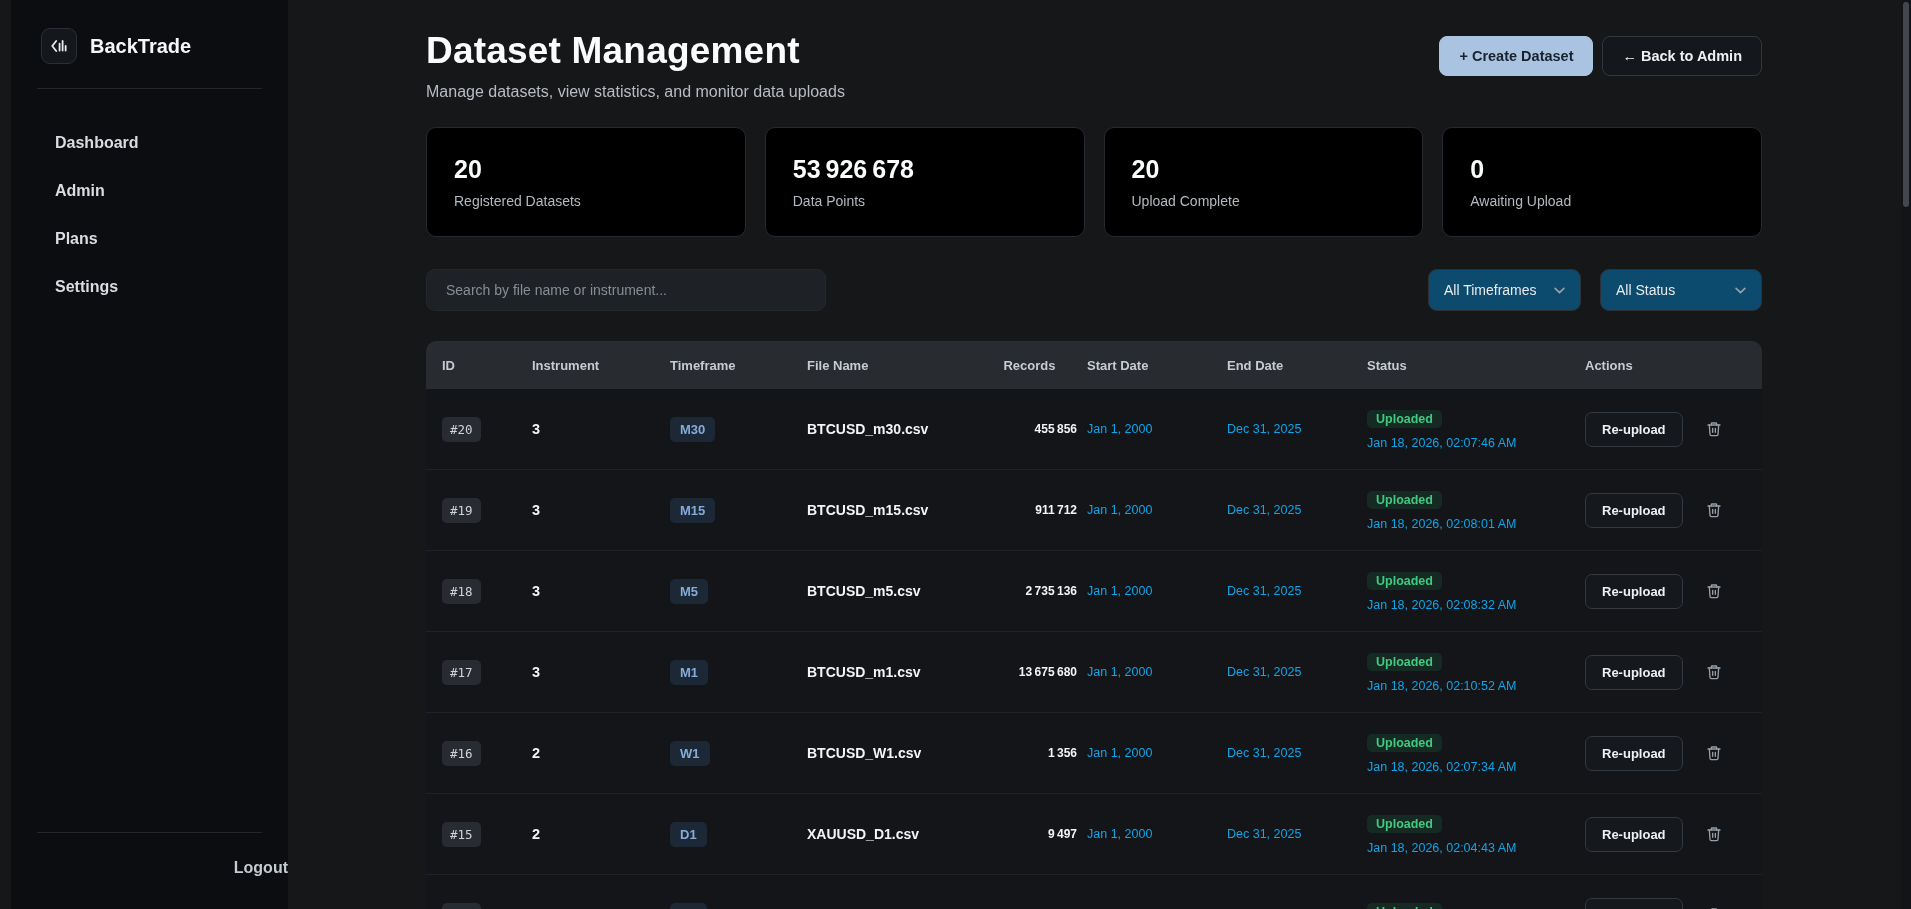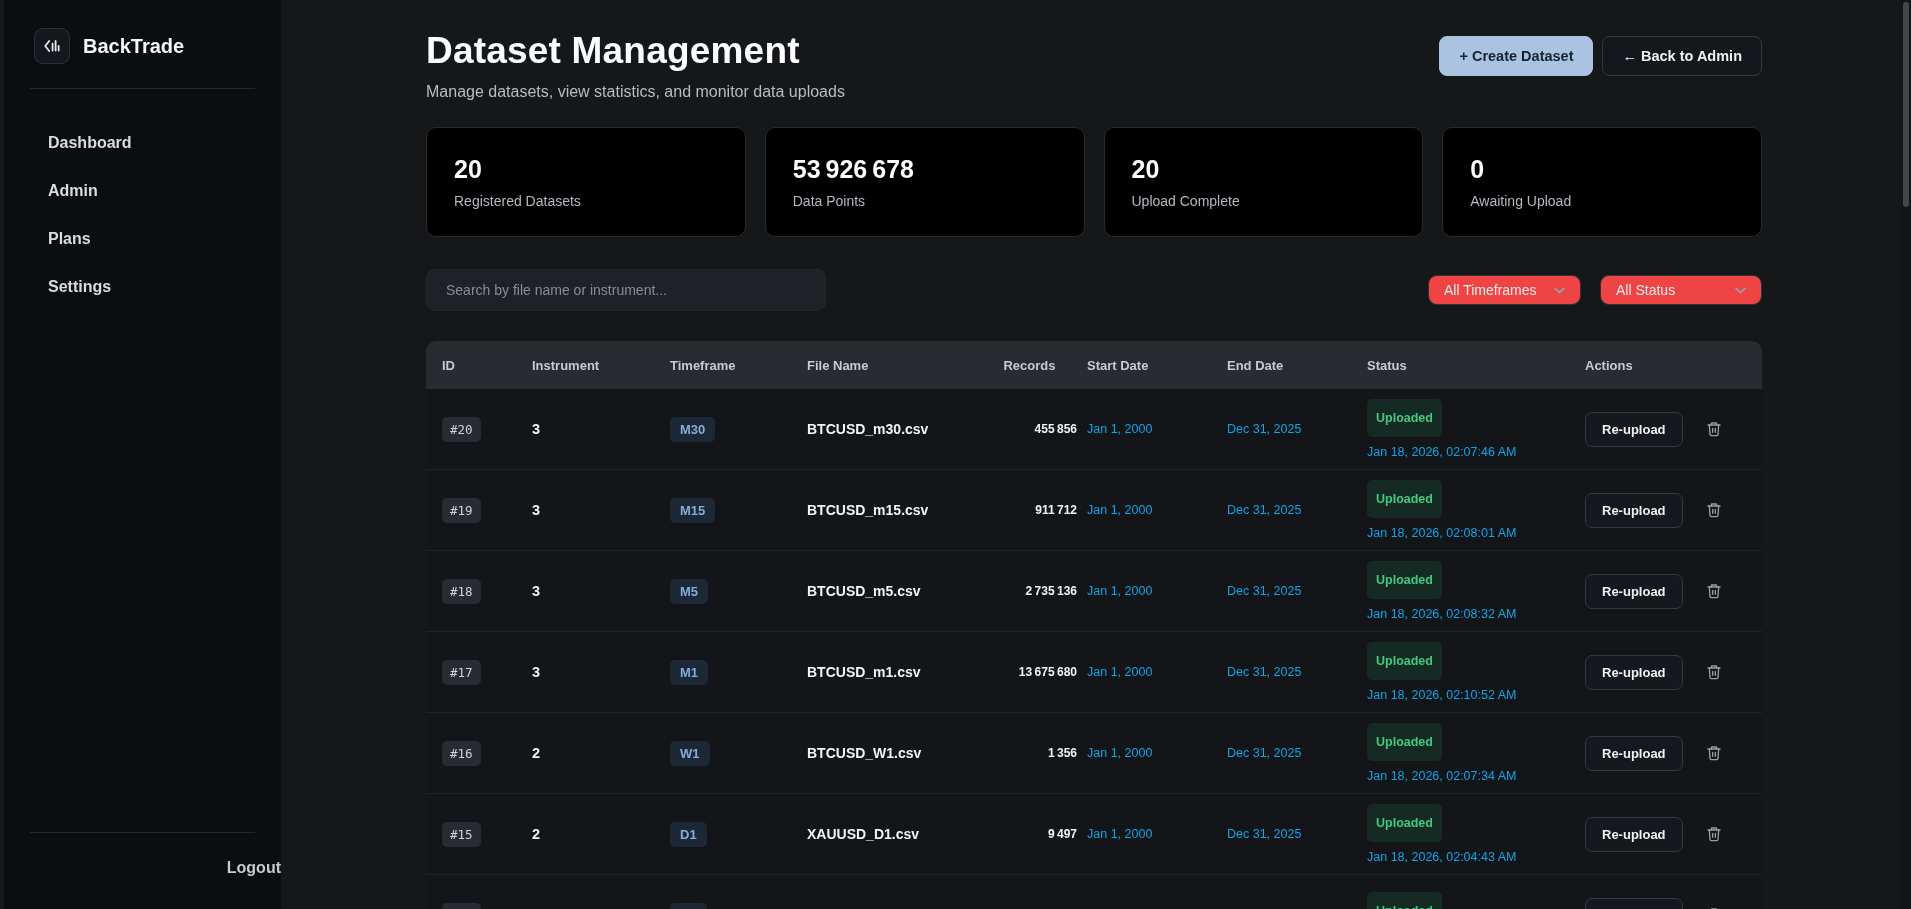"BackTrade" .sidebar { left: 4px -> 11px }
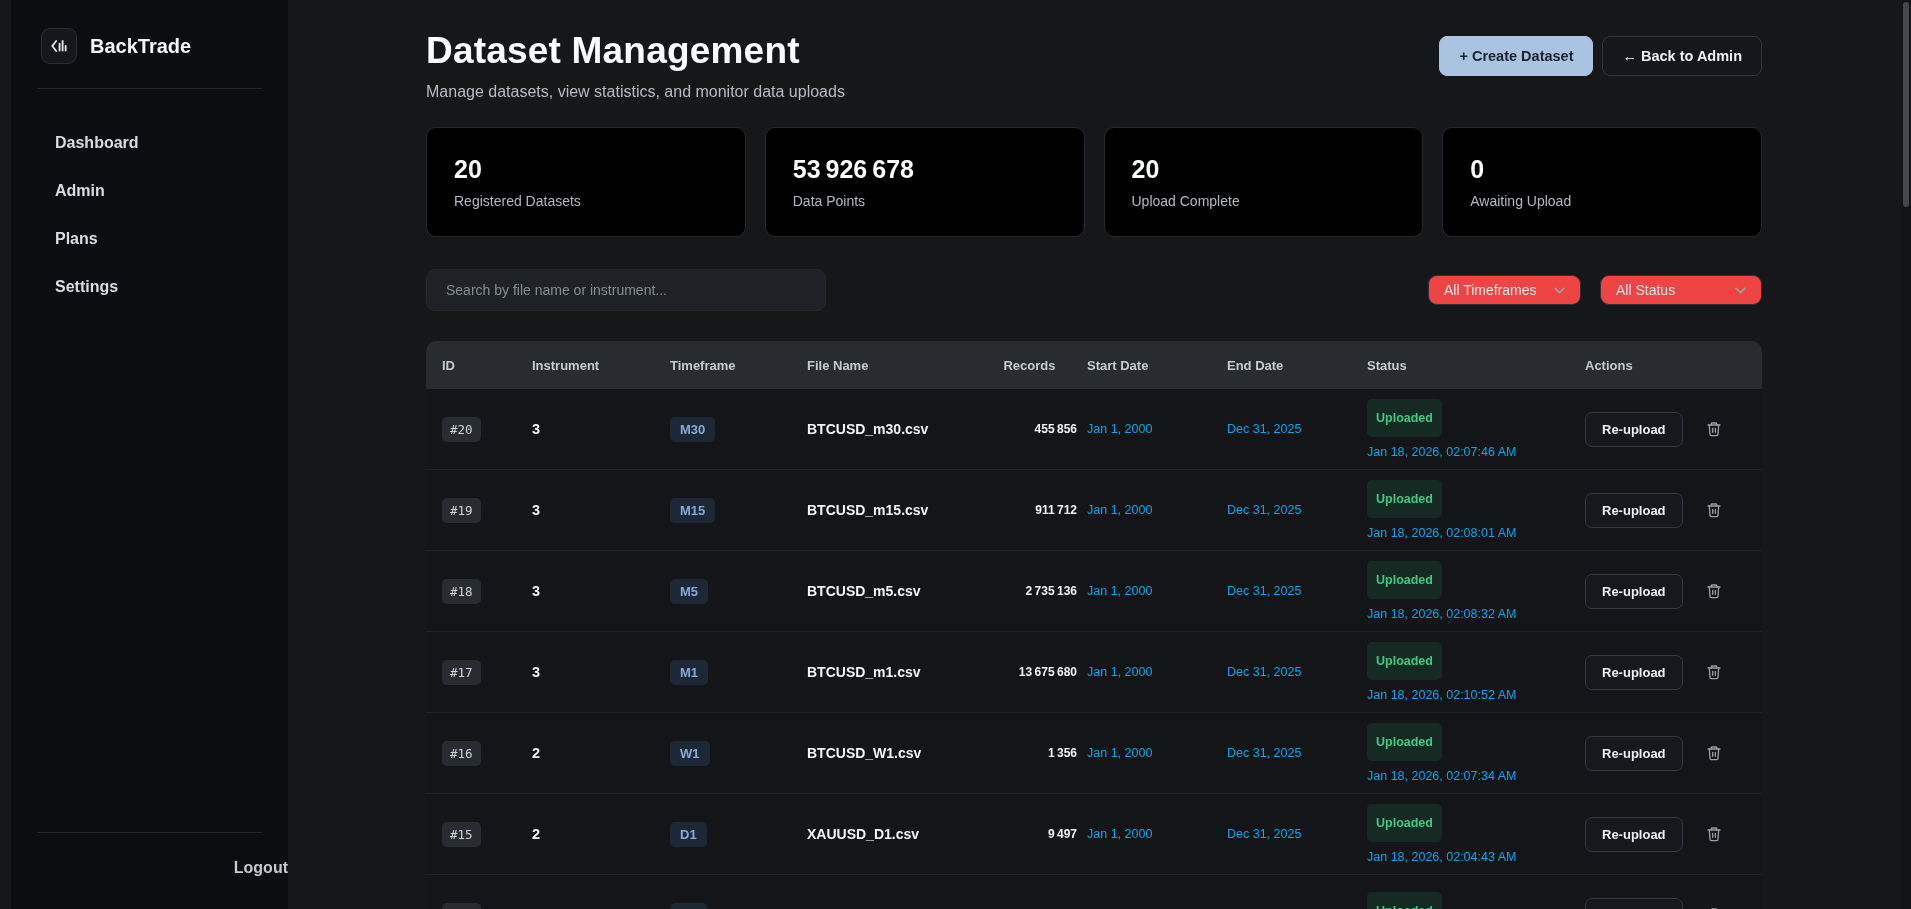"All Timeframes" .select { background: #ef4444 -> #0c4a6e; height: 30px -> 42px }
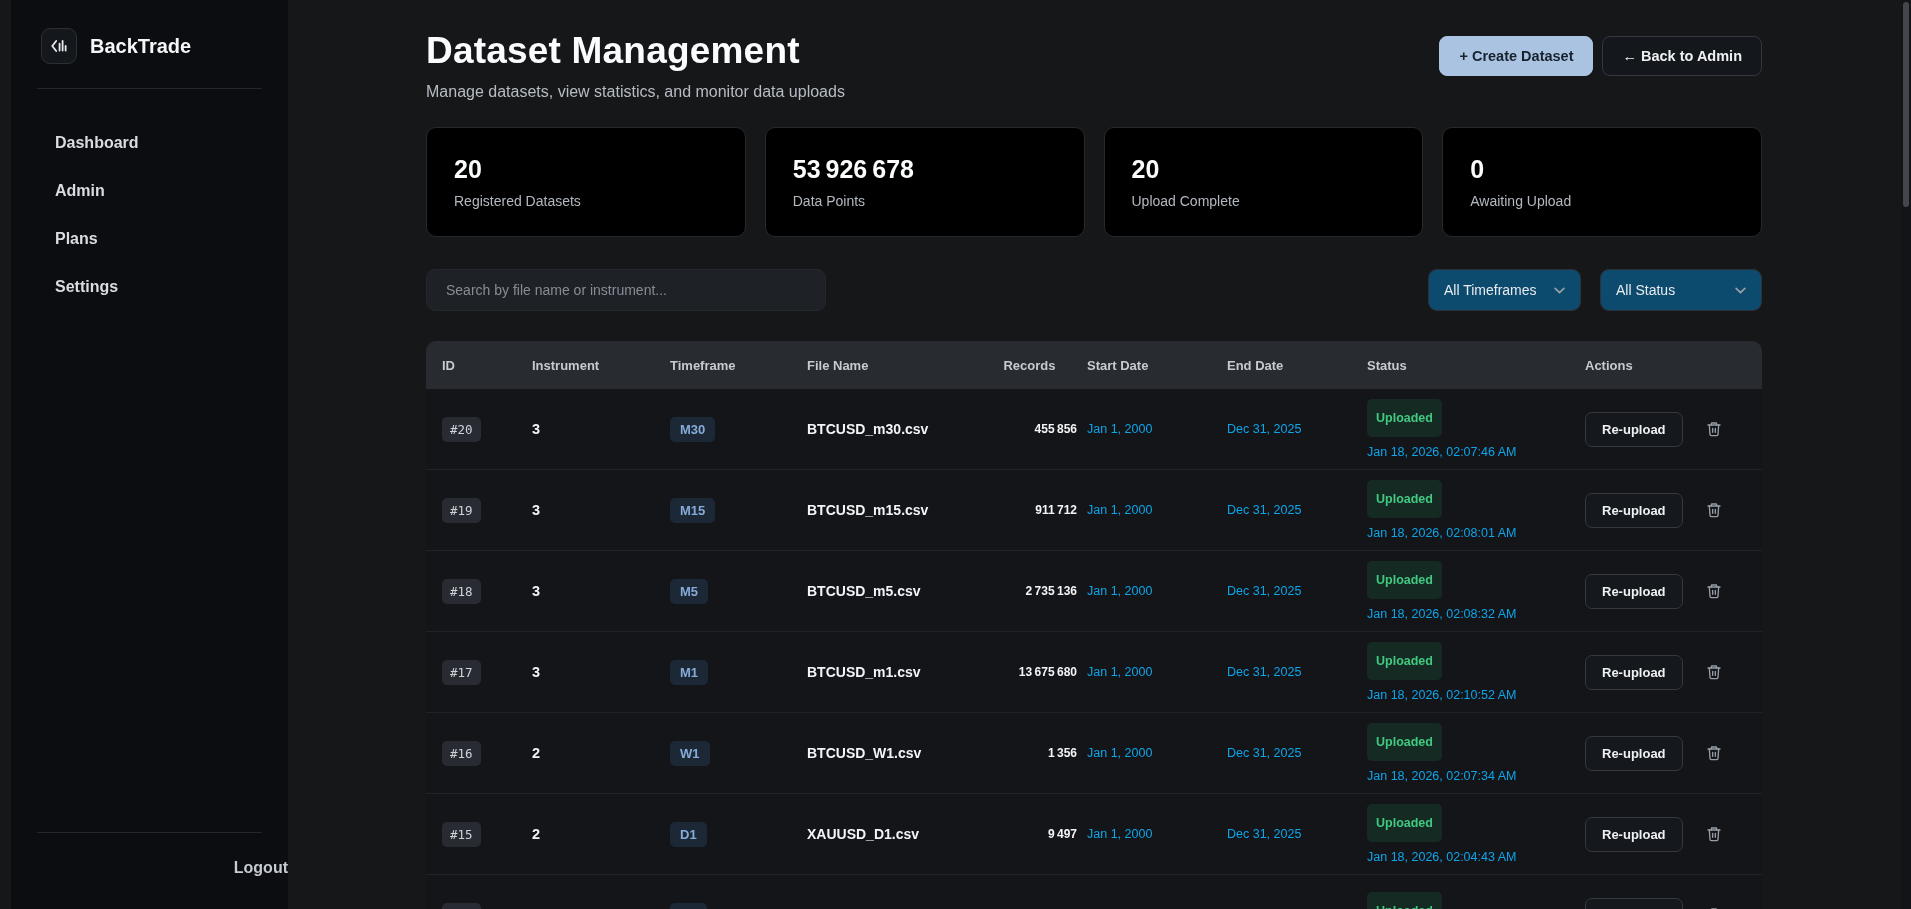"Uploaded" .status-badge { padding: 12px 9px -> 2px 9px }
